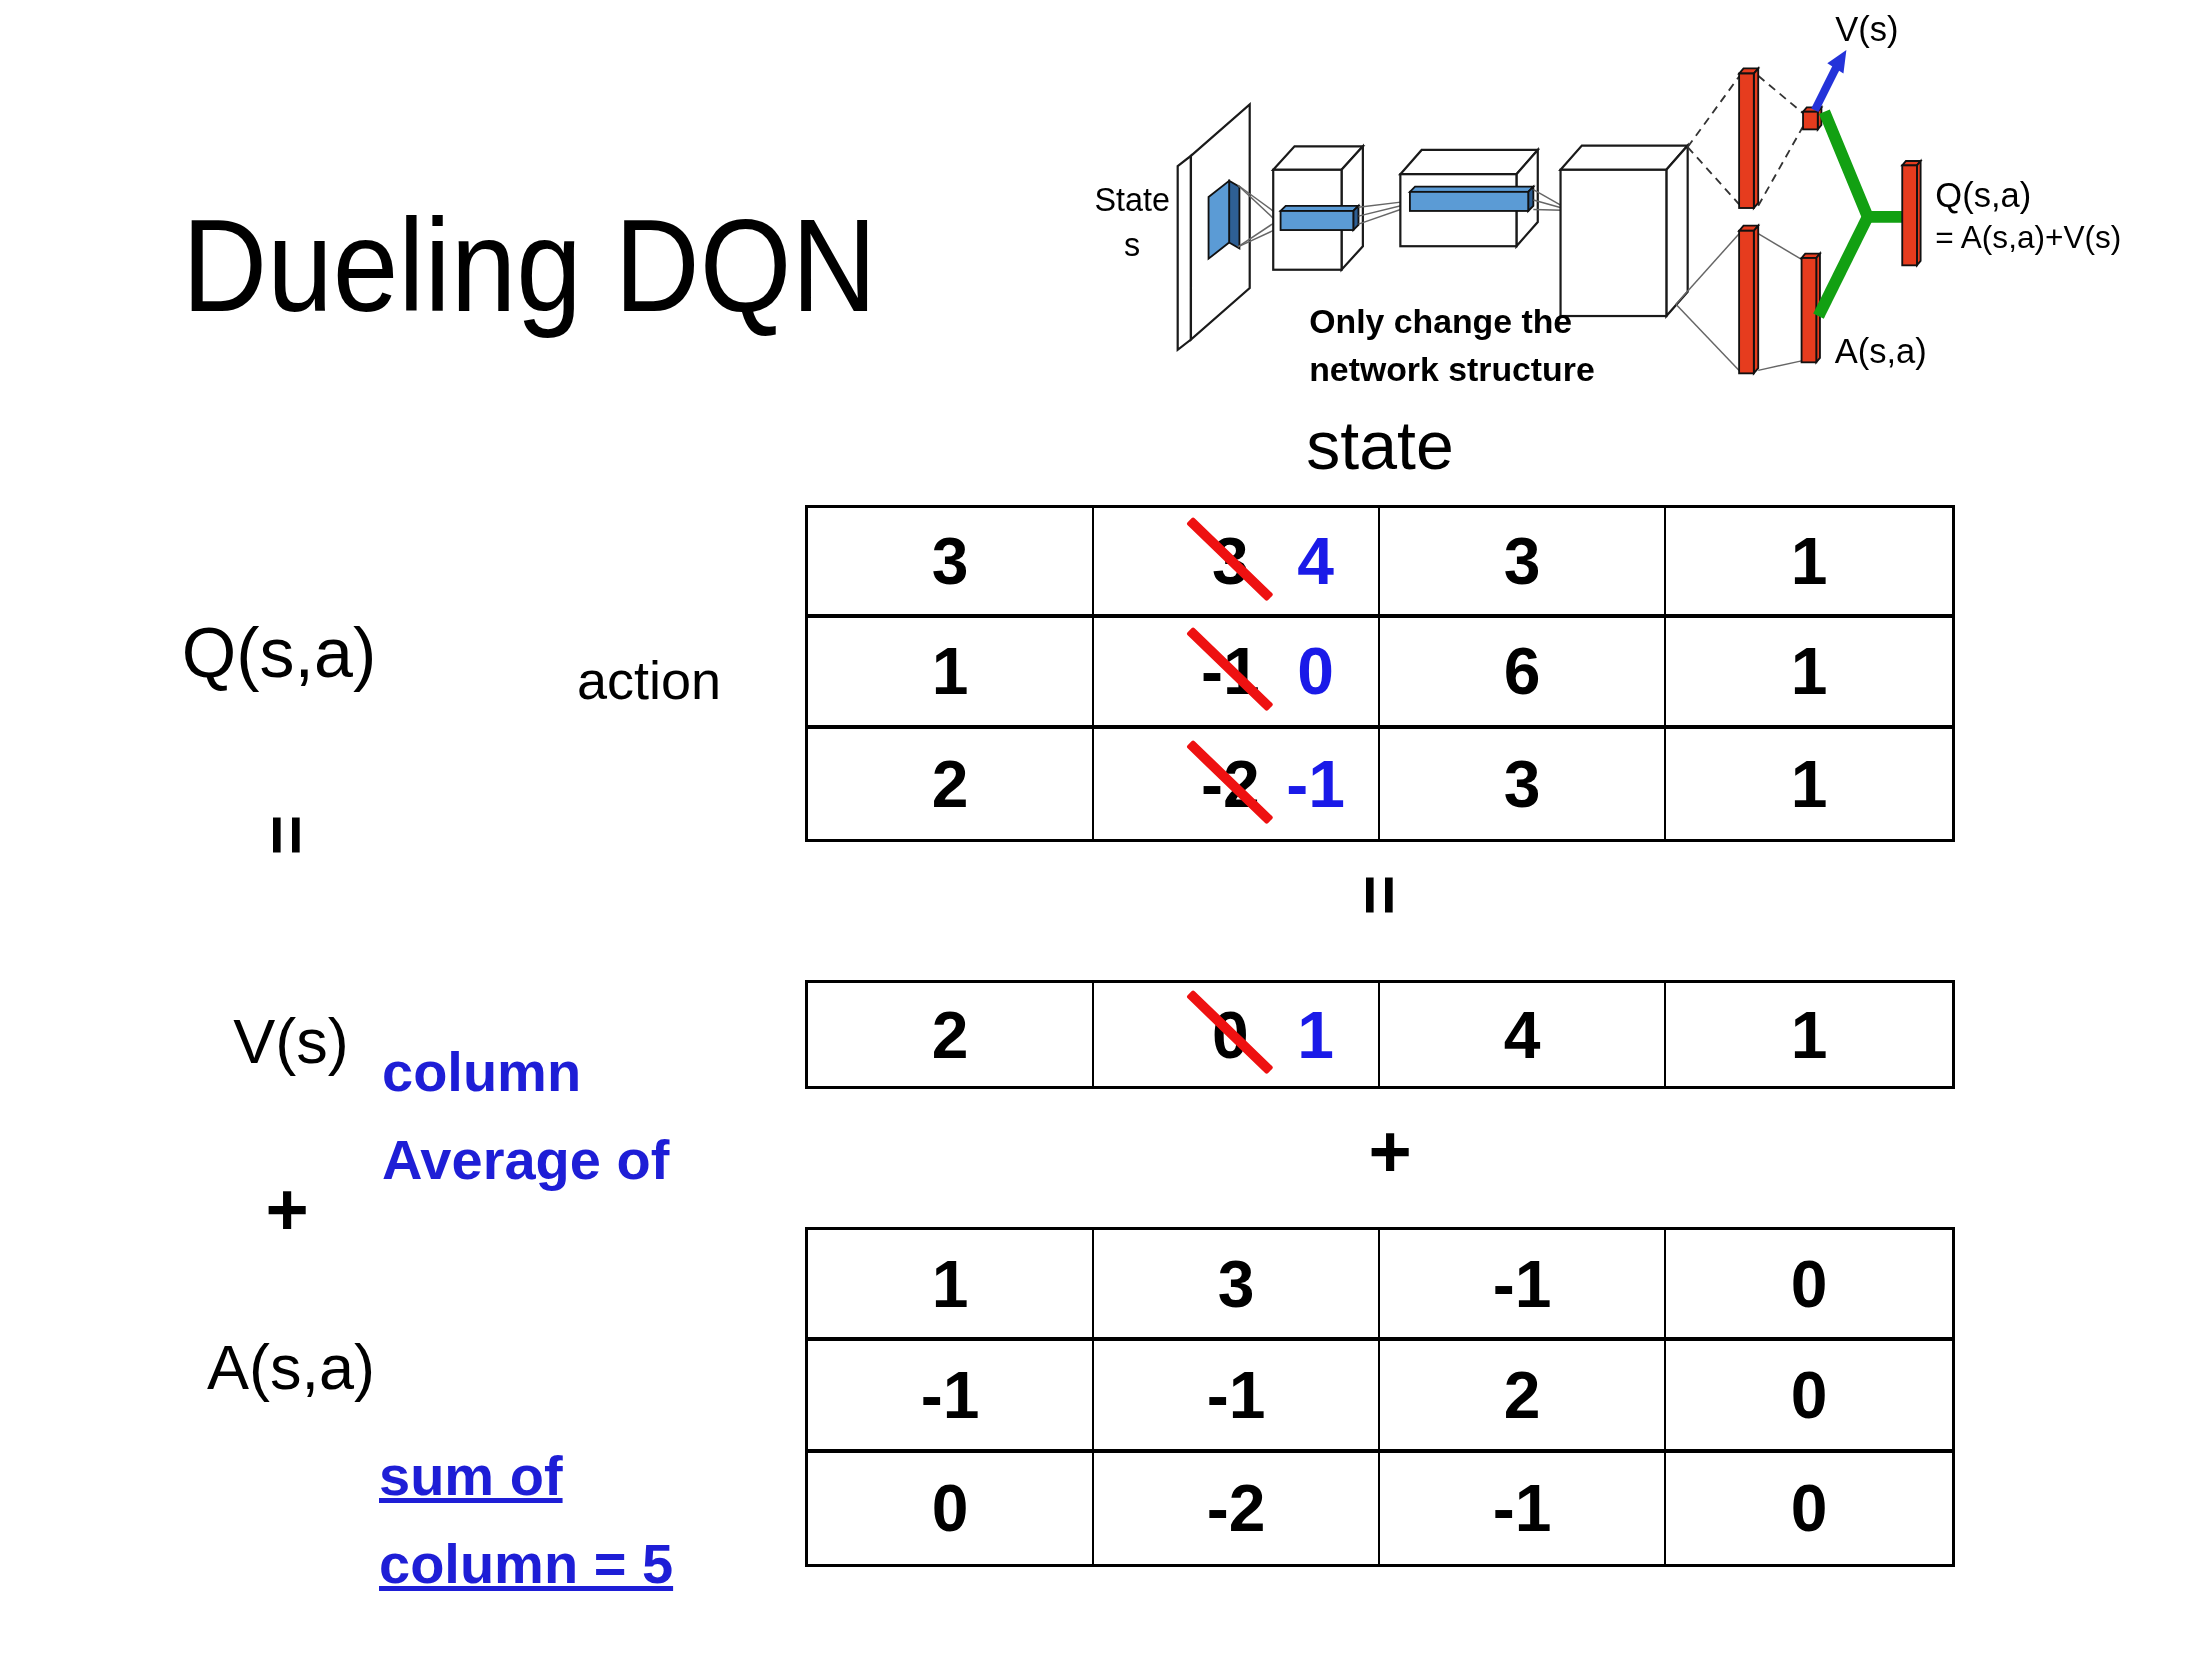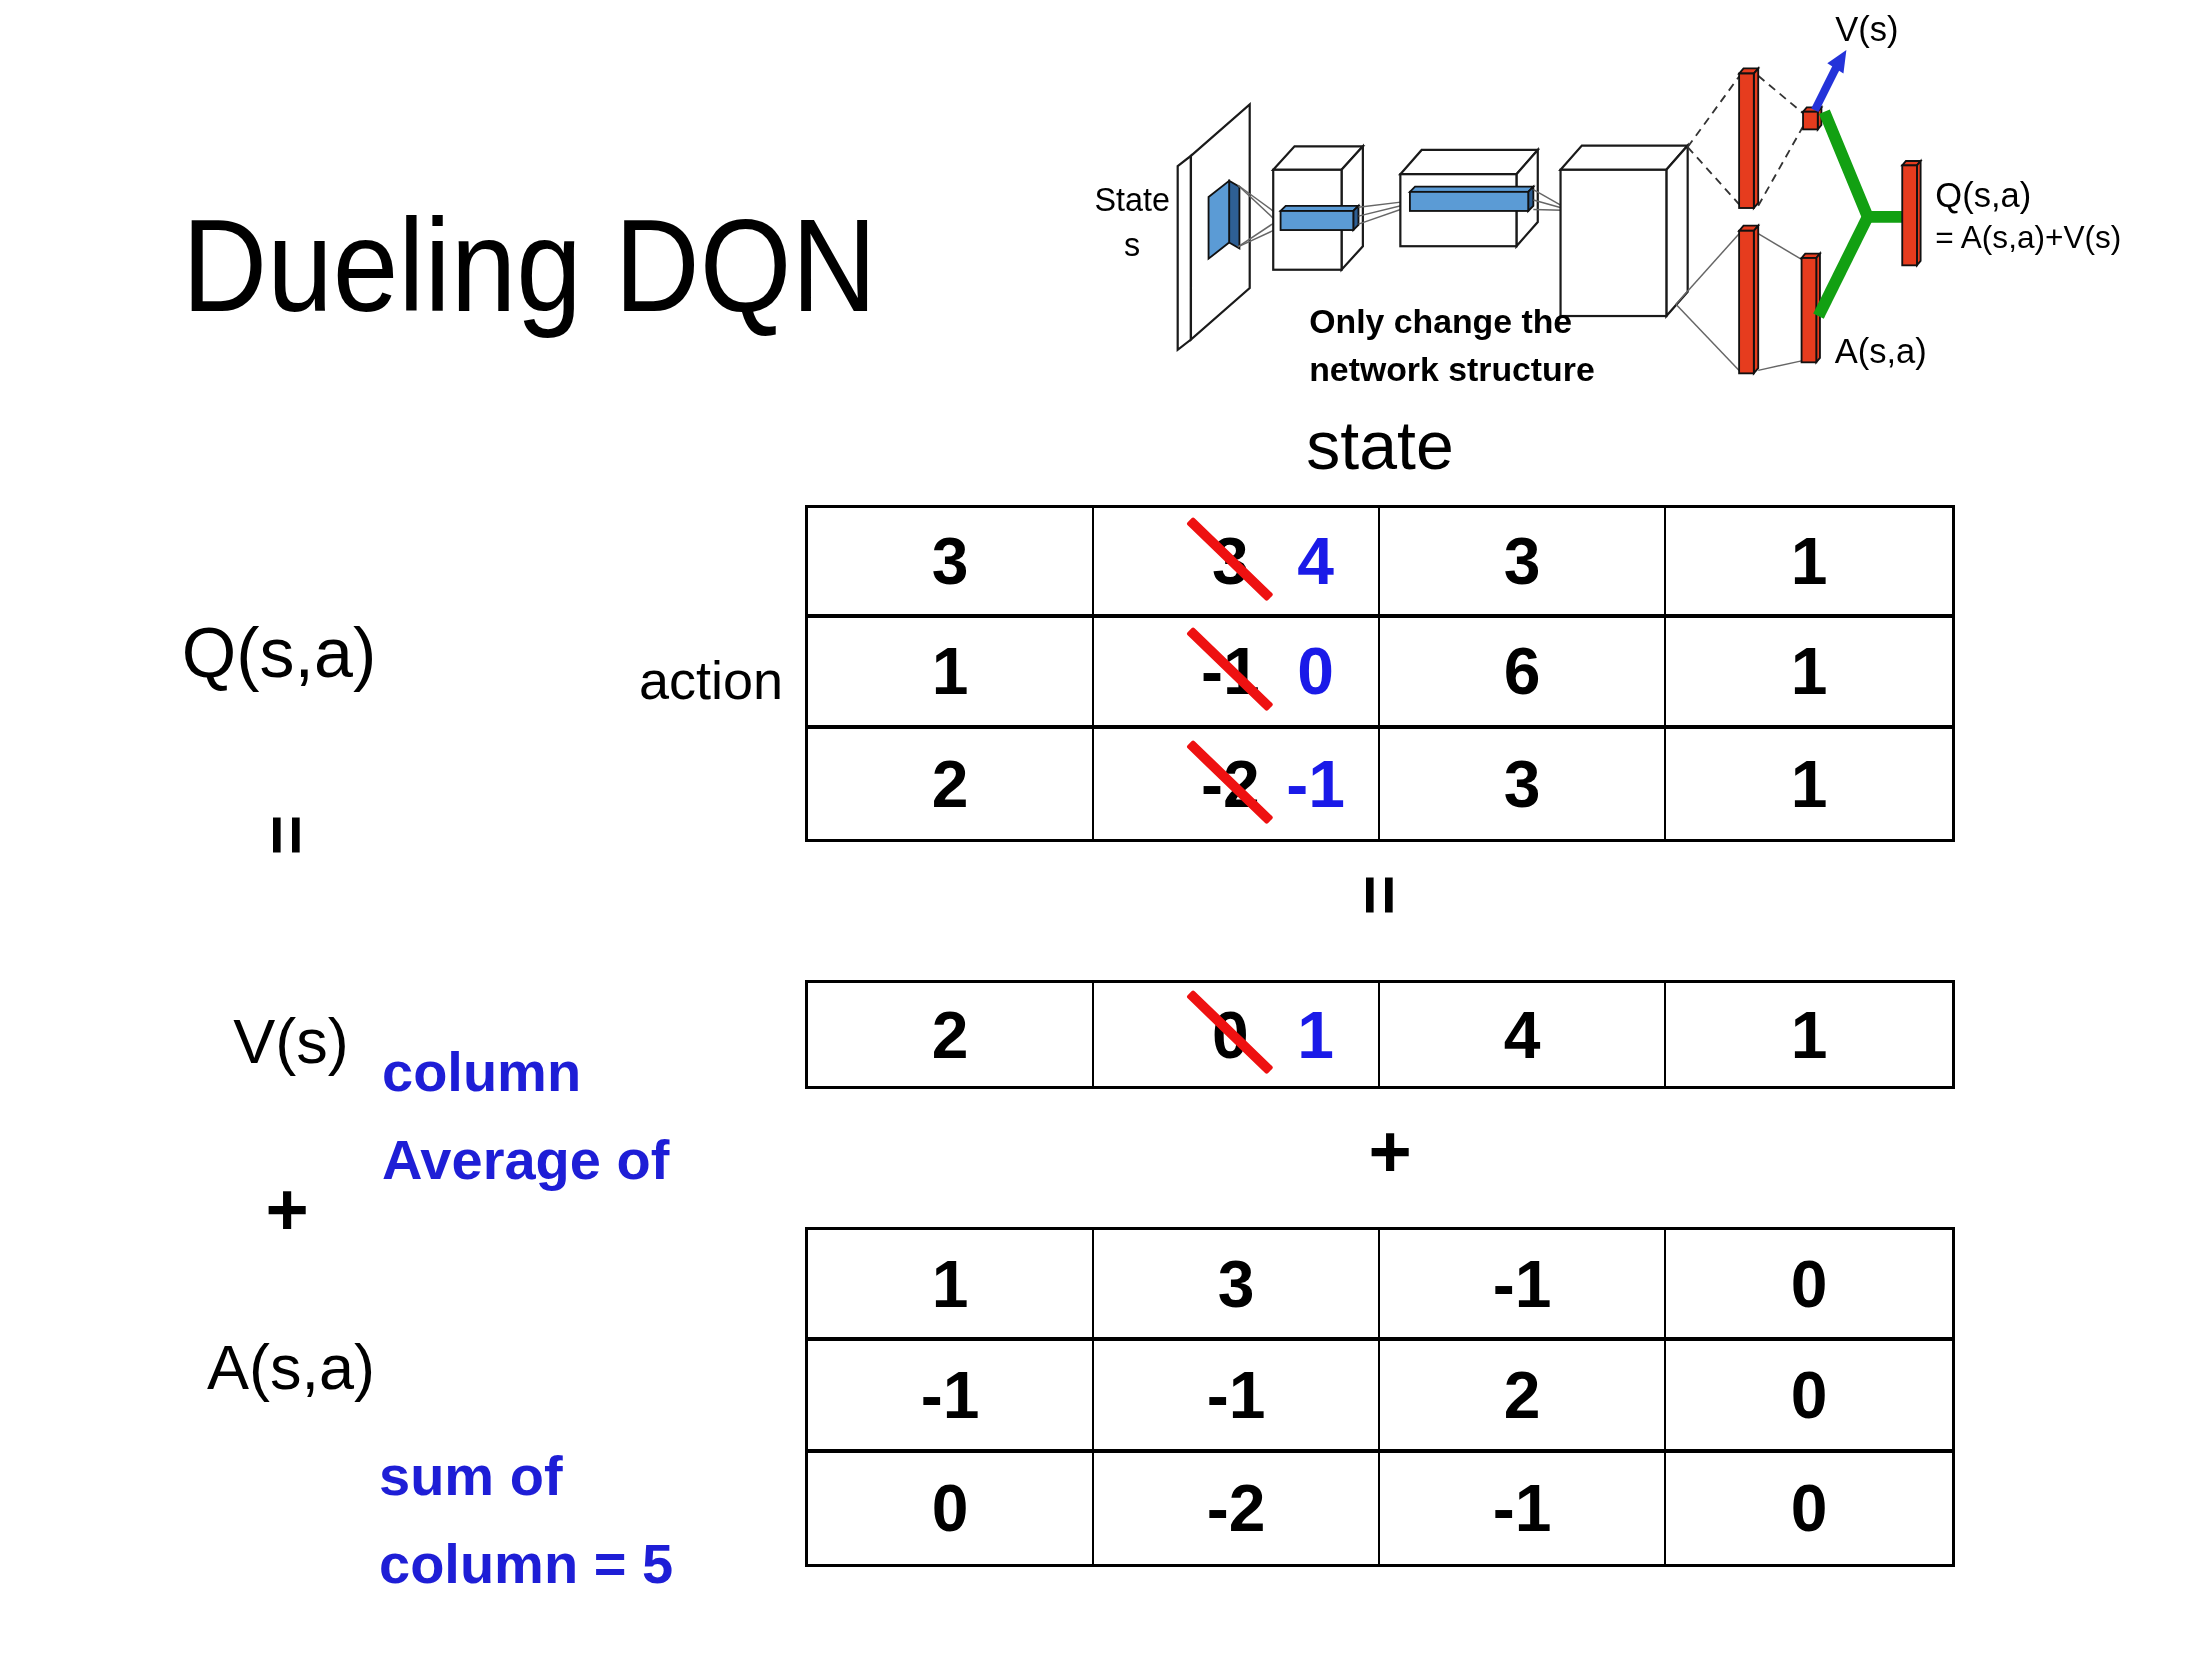"action" .lbl-action { text-align: right -> center }
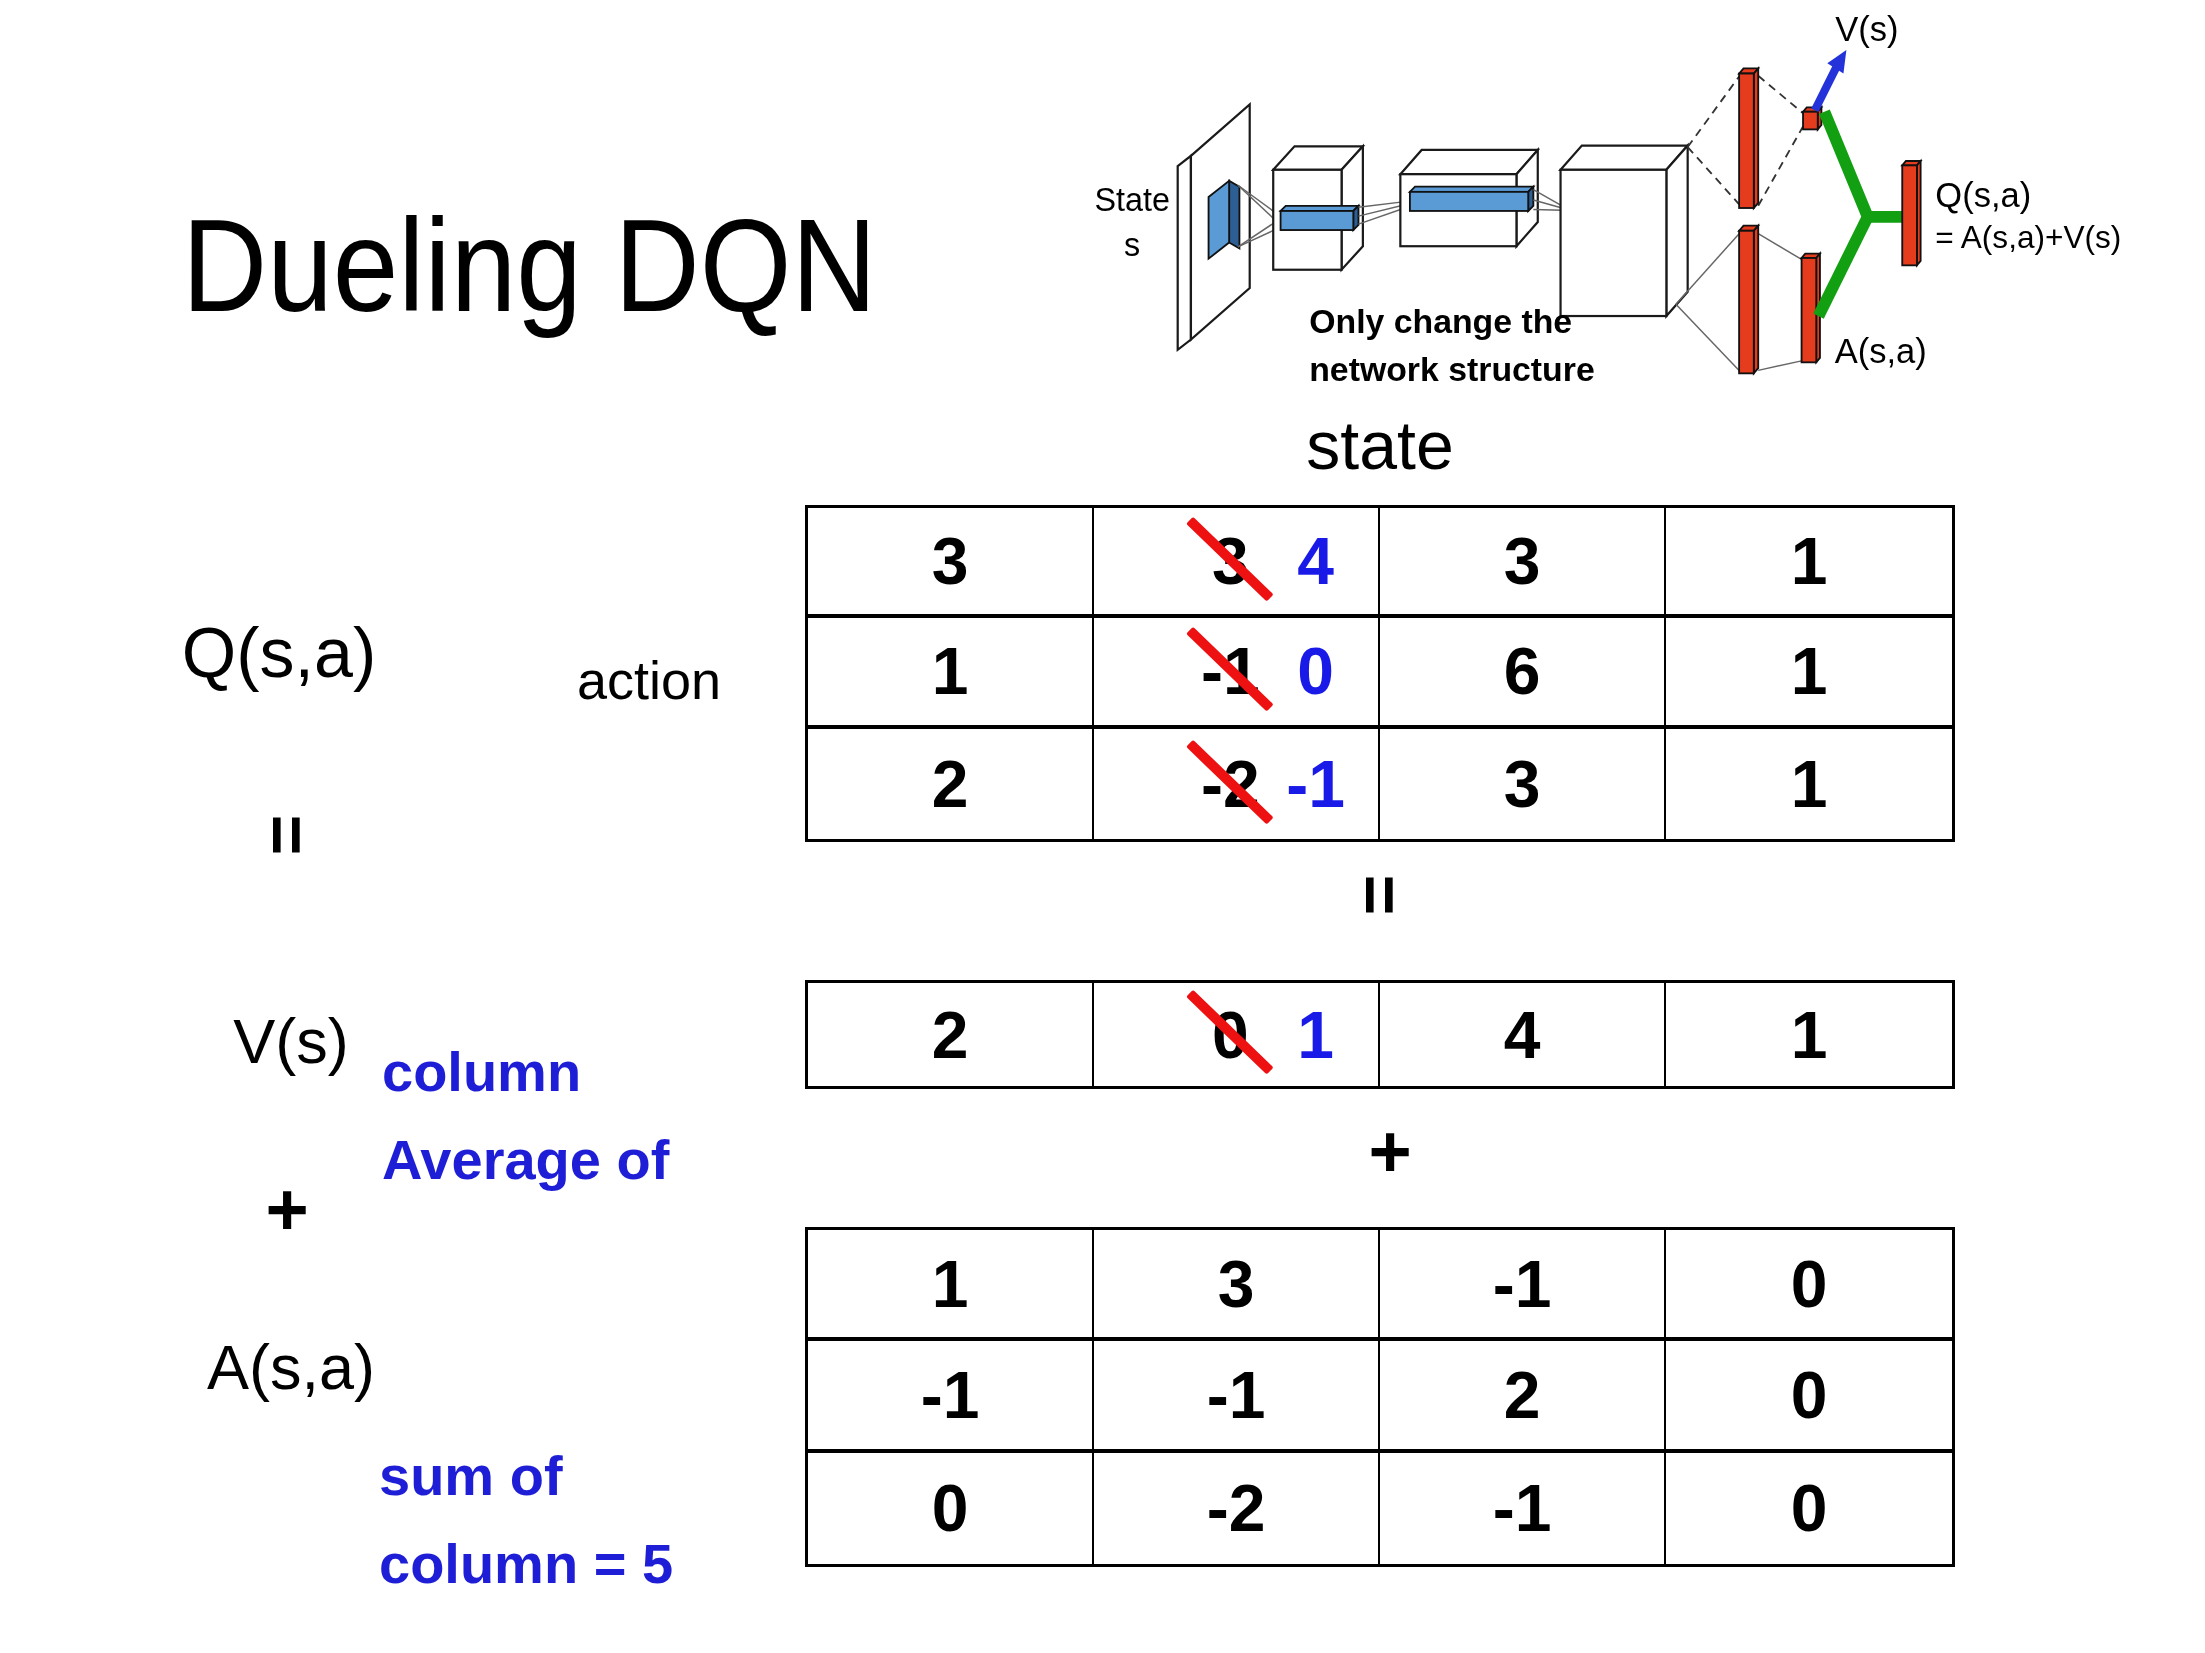"sum of" .note-sum { text-decoration: none -> underline }
